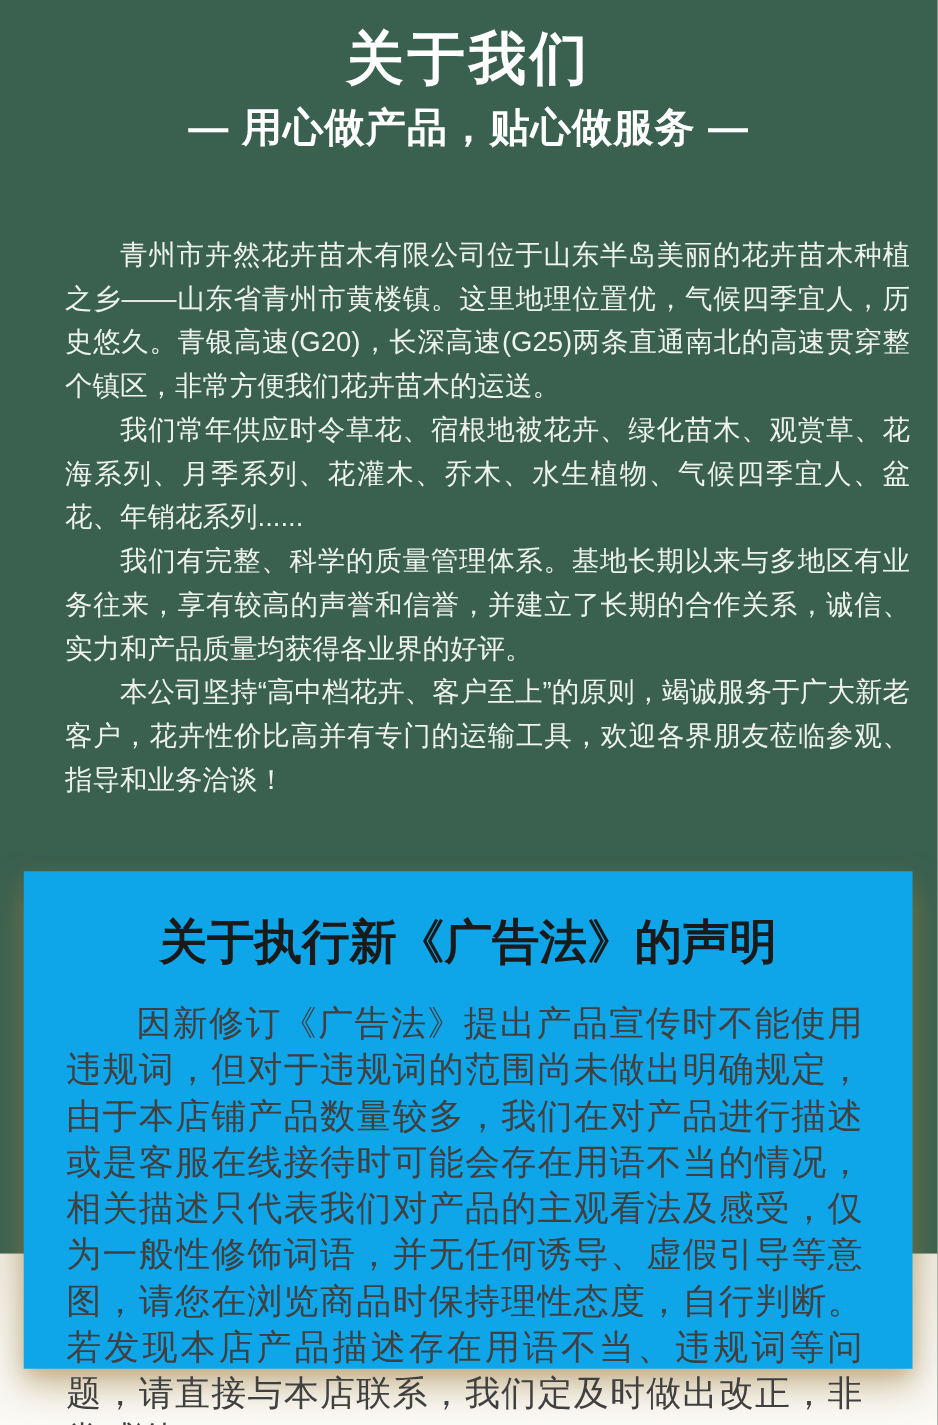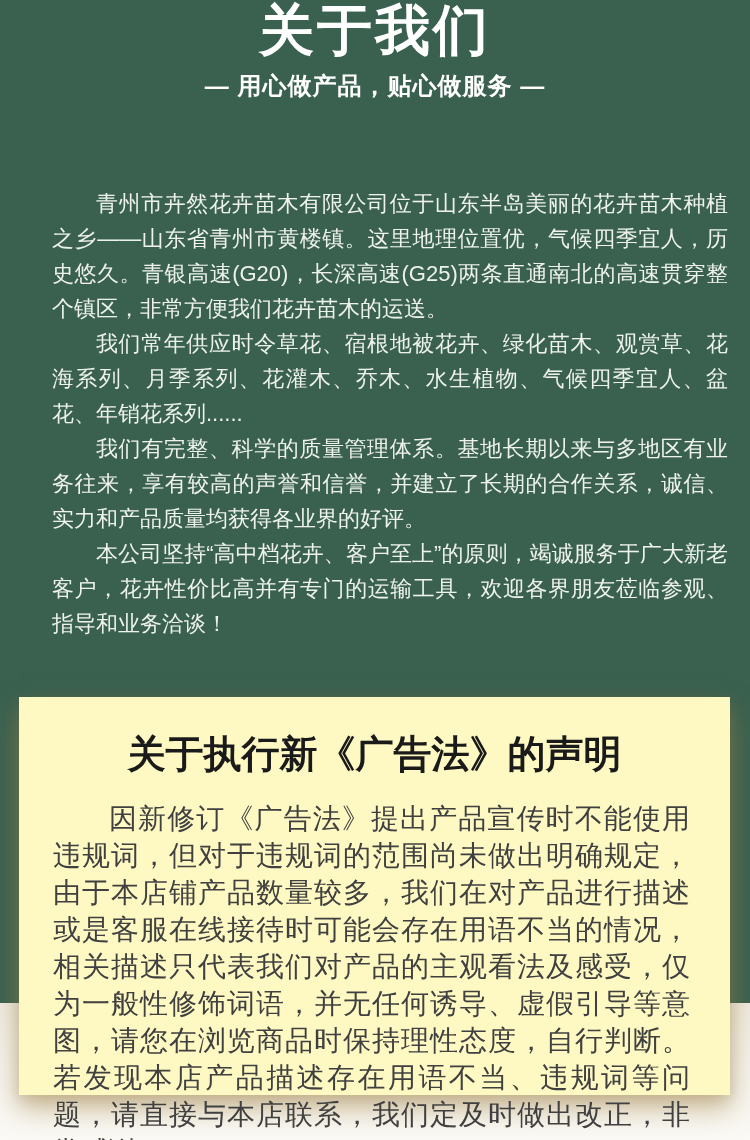"关于我们" .about-title { font-size: 55px -> 46px; padding-top: 0 -> 16px }
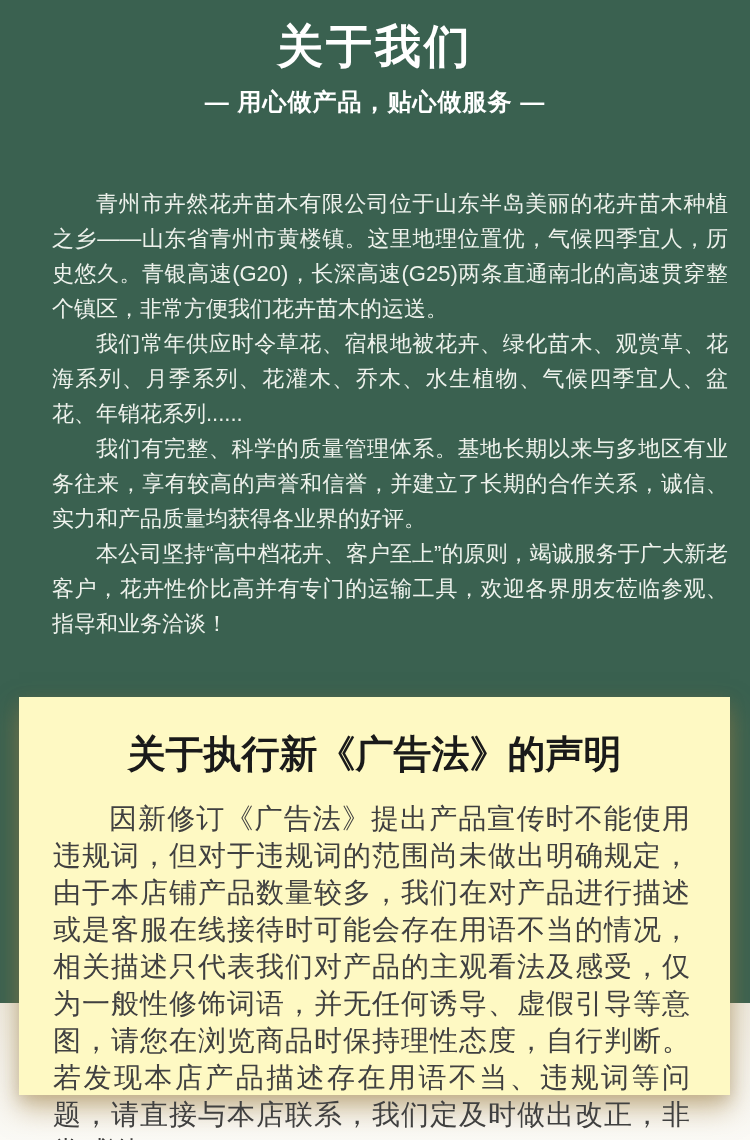"— 用心做产品，贴心做服务 —" .about-subtitle { font-size: 24px -> 32px }
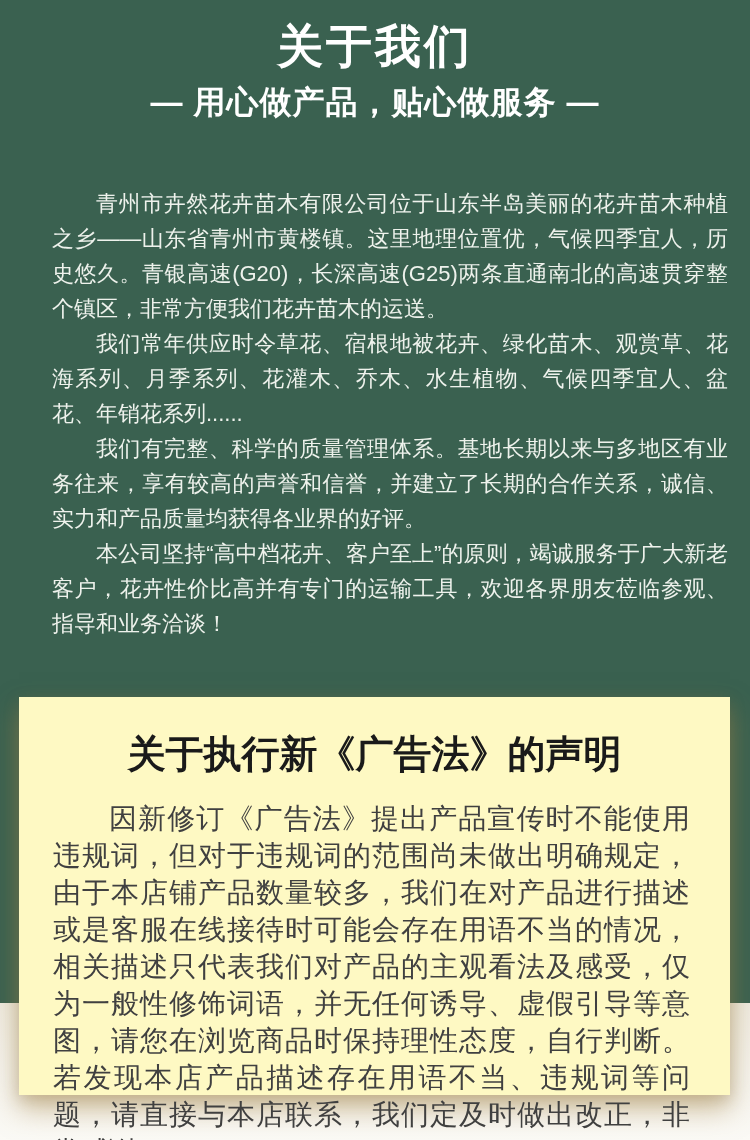"关于执行新《广告法》的声明" .statement-card { background: #fef9c3 -> #0ea5e9 }
